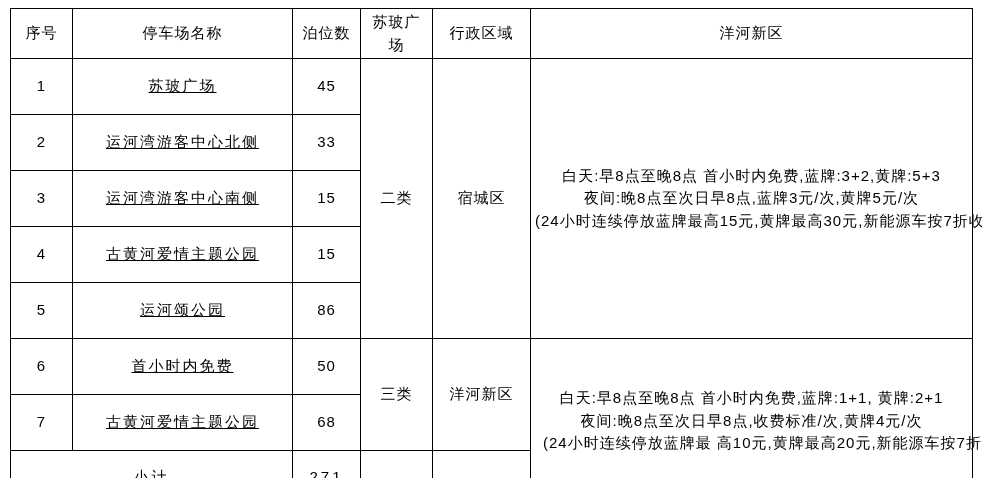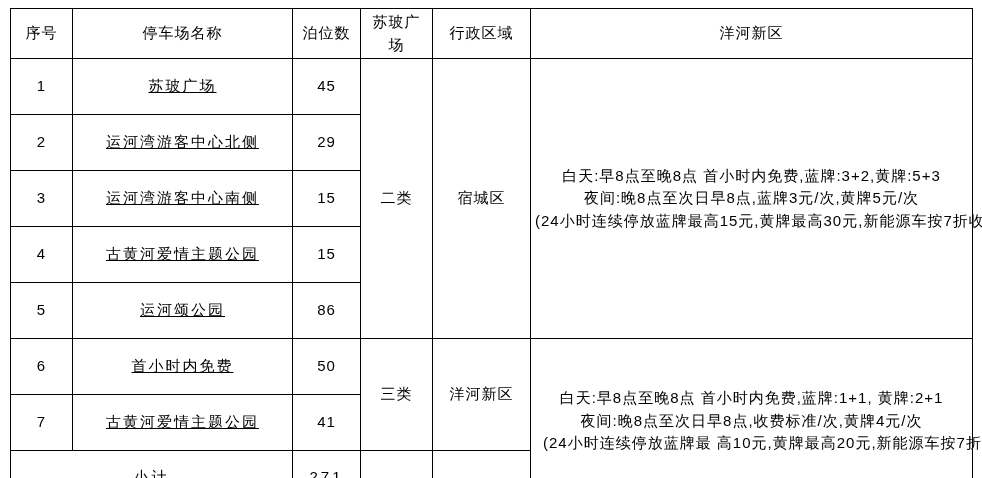"29" td { text: 29 -> 33 }
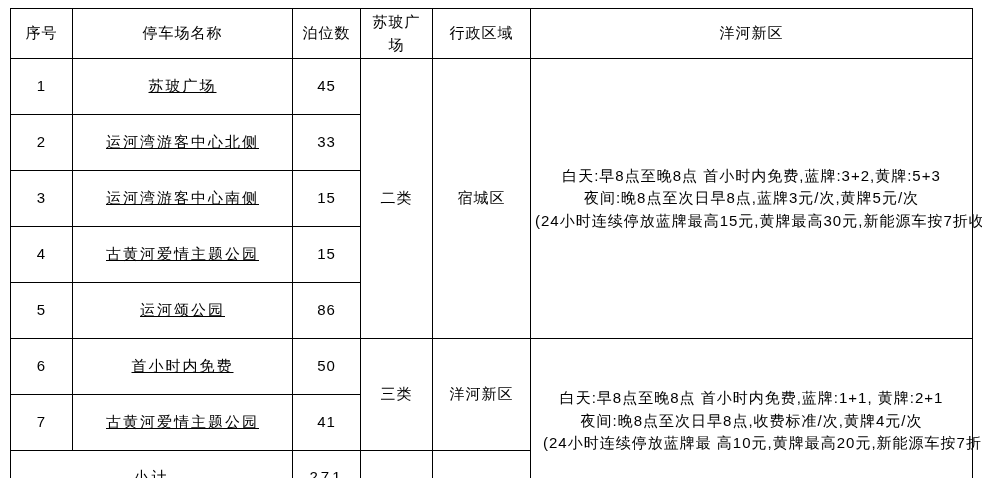"41" td { text: 41 -> 68 }
